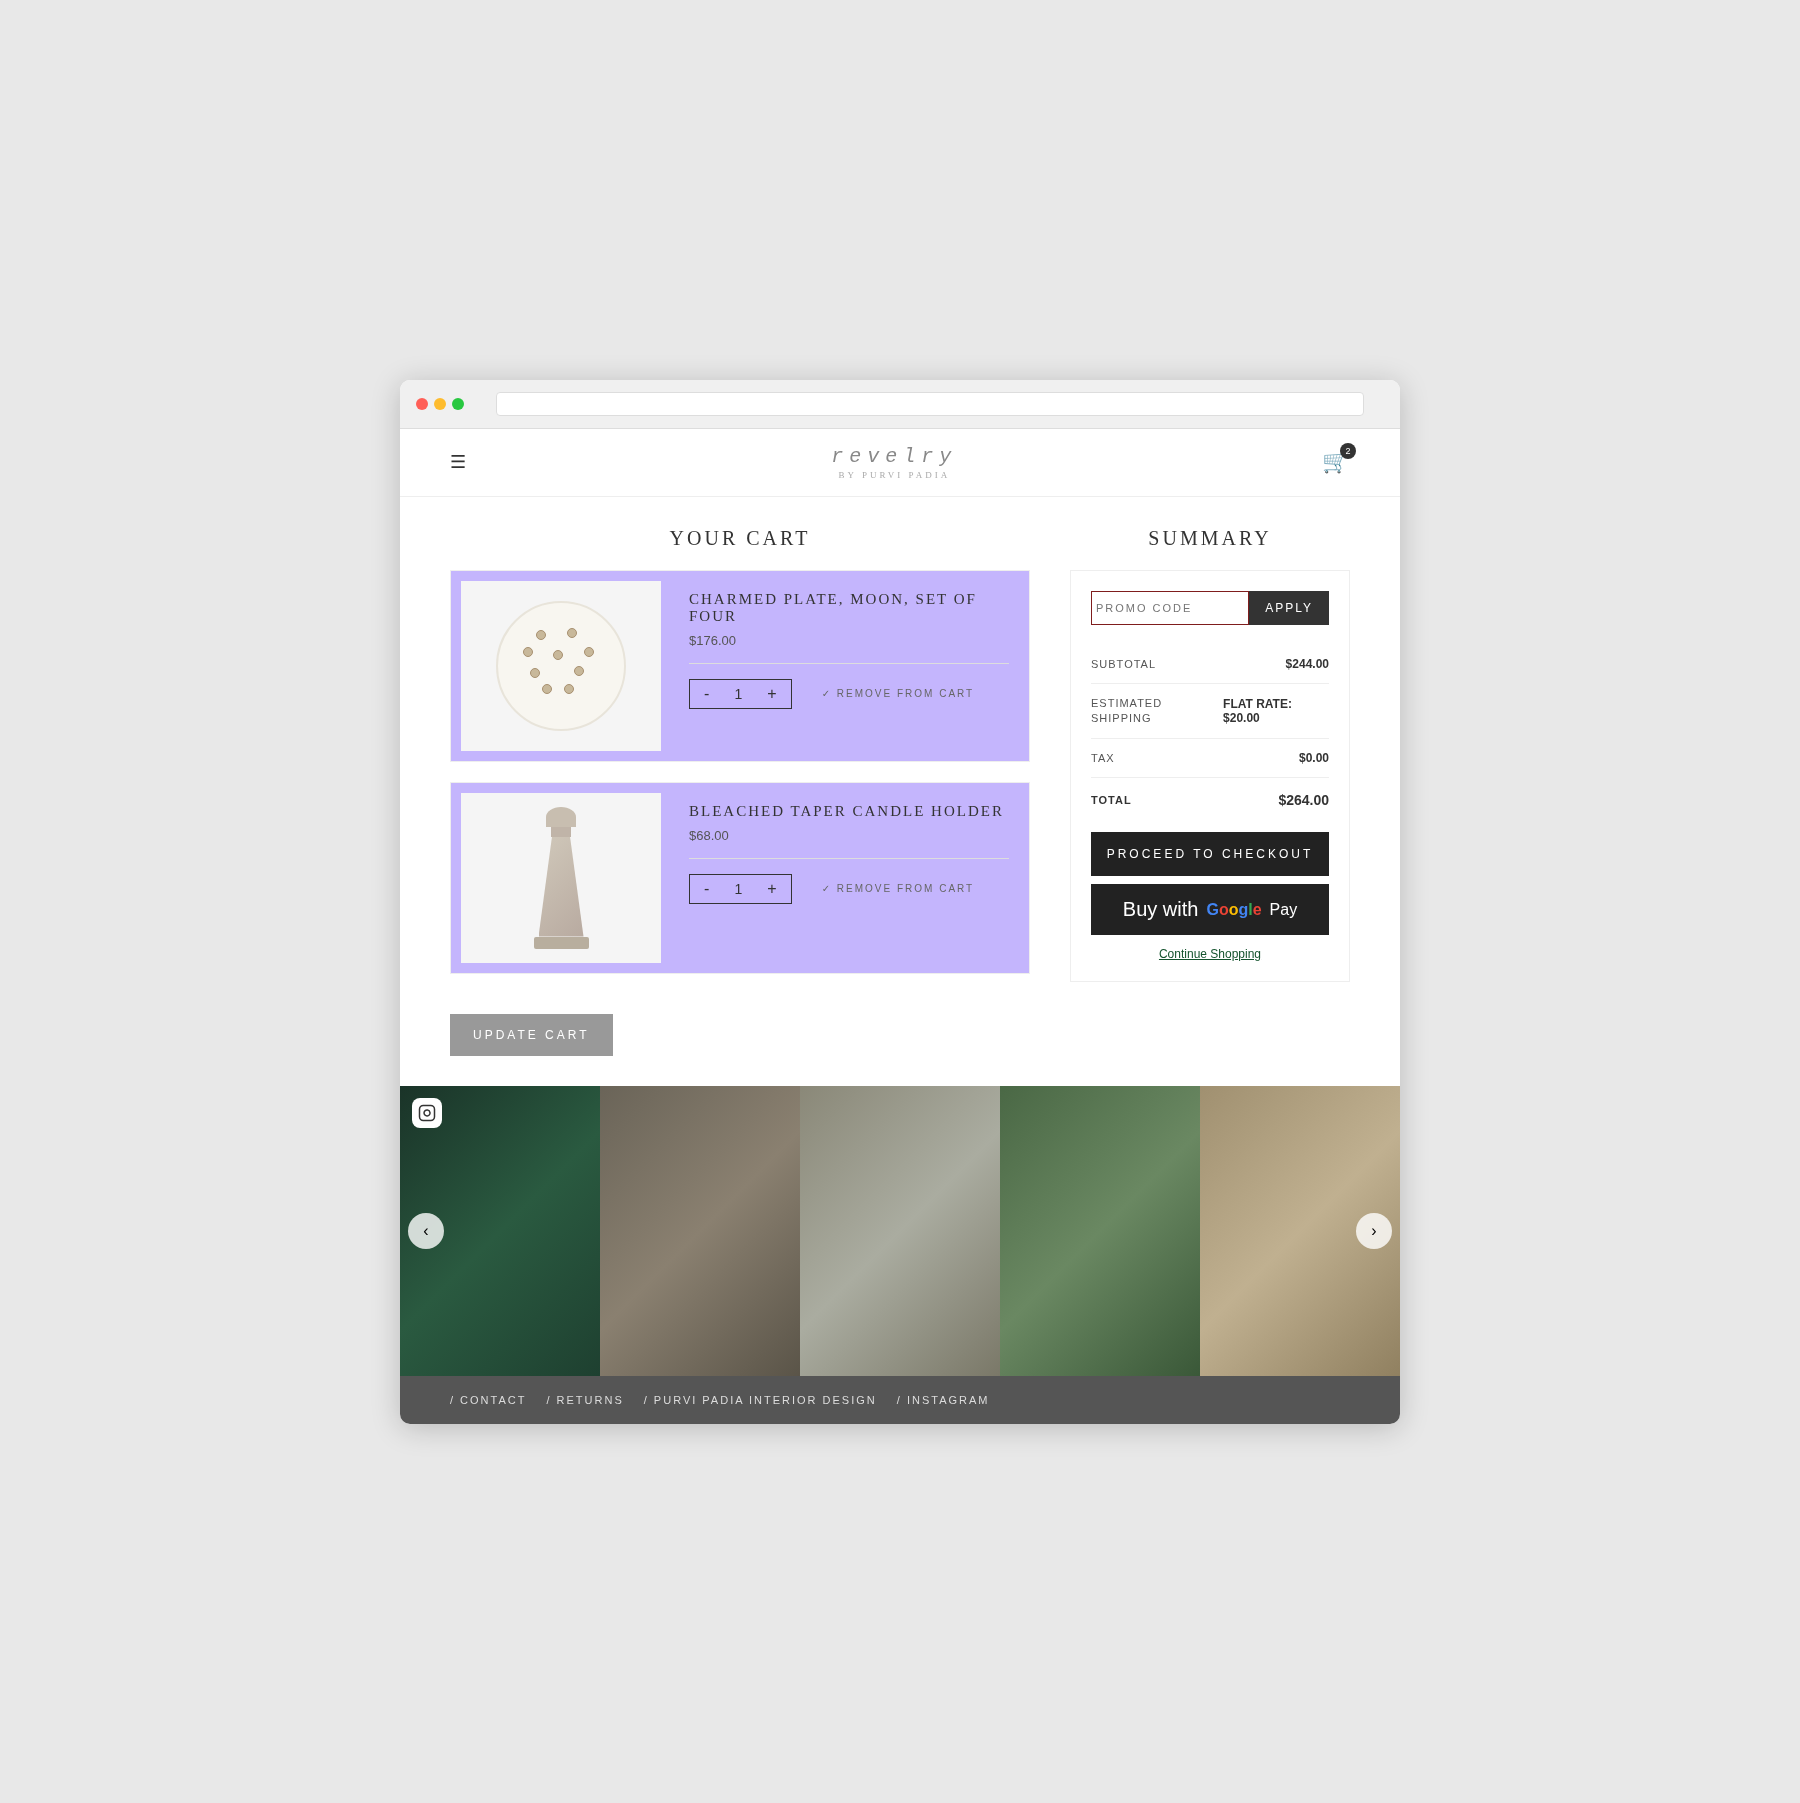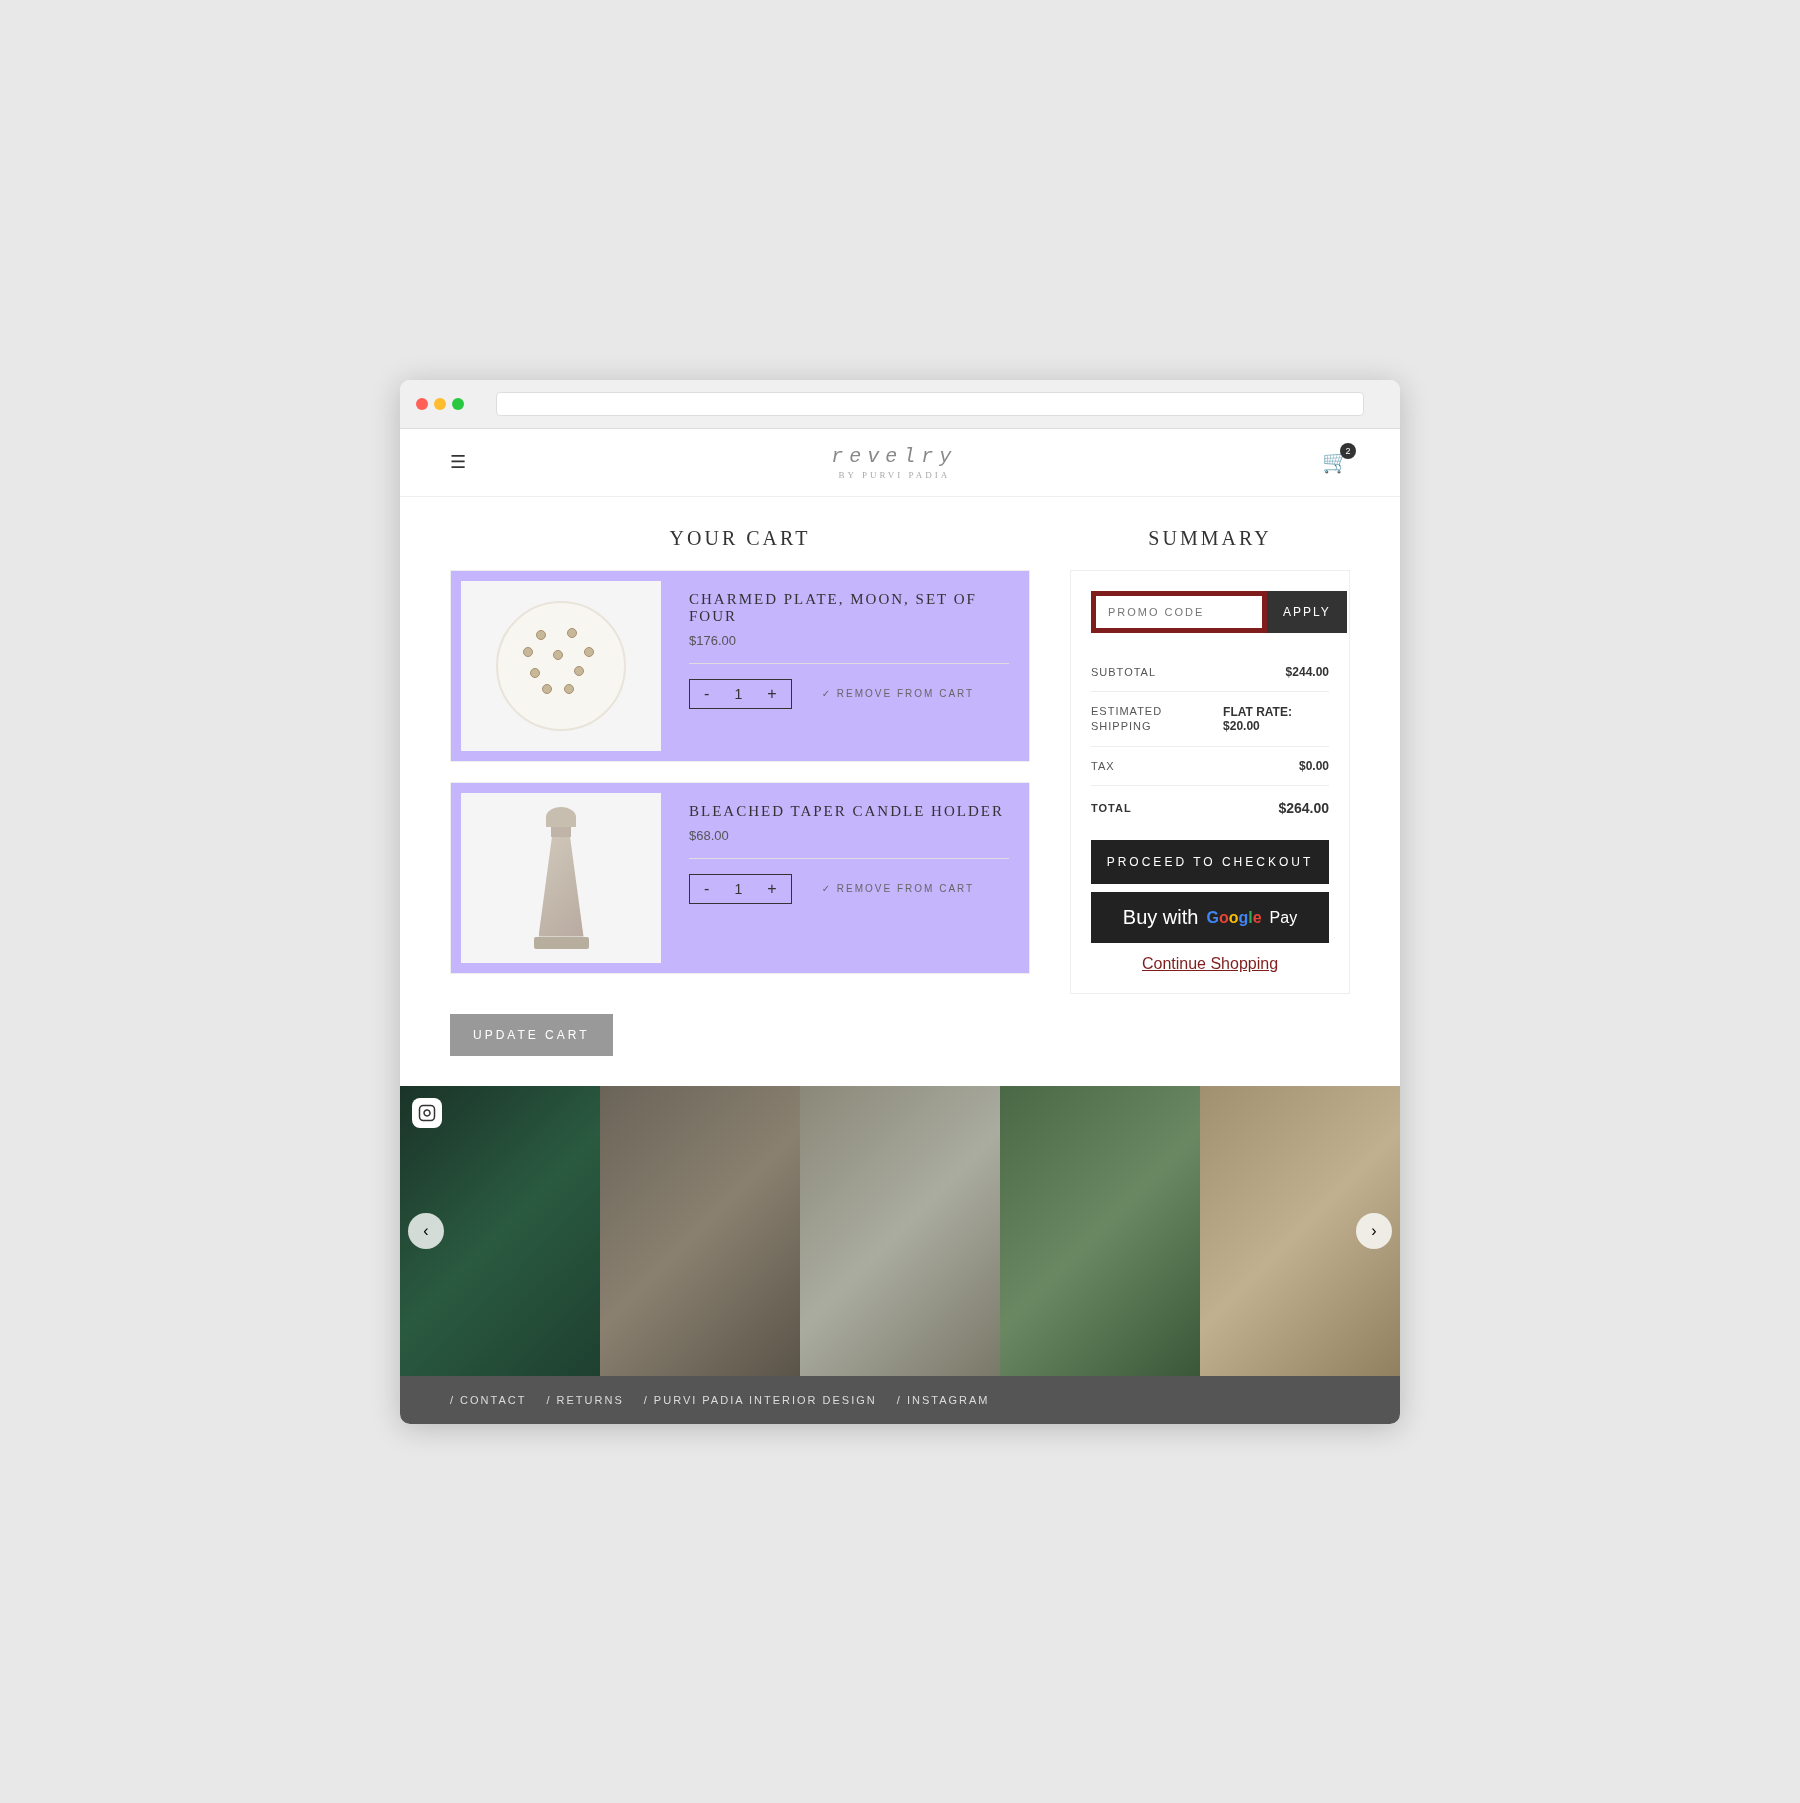"PROMO CODE" .promo-input { border: 5px solid #7f1d1d -> 1px solid #7f1d1d; padding: 10px 12px -> 10px 4px }
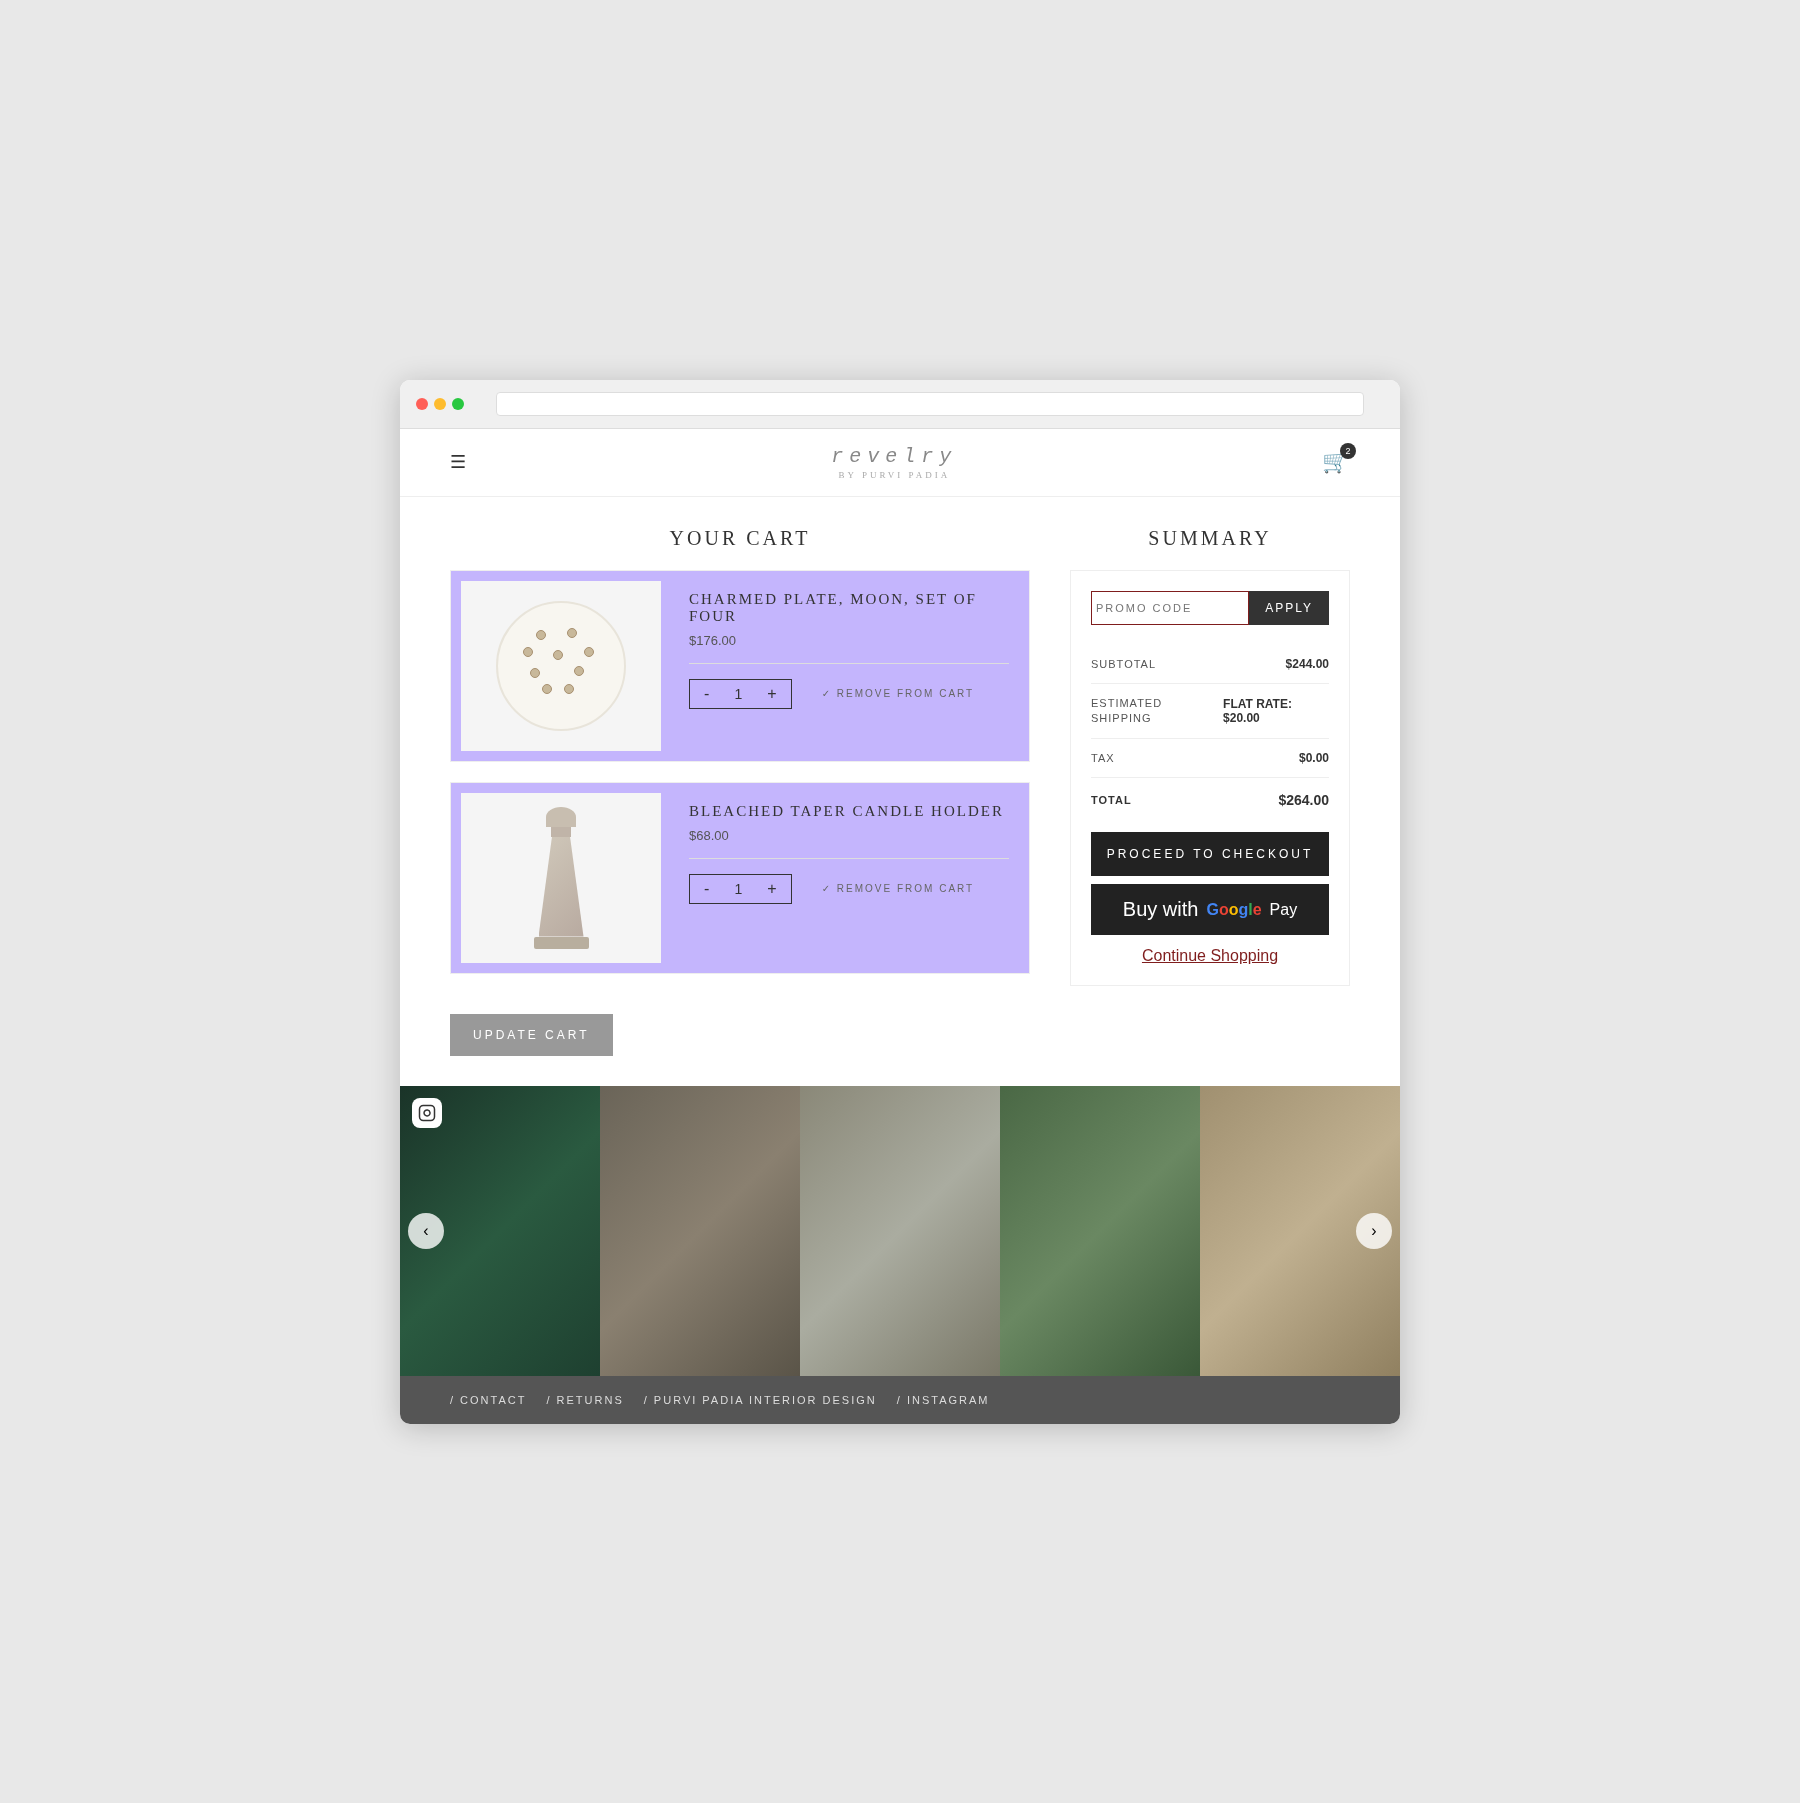"Continue Shopping" .continue-link { color: #7f1d1d -> #14532d; font-size: 16px -> 12px }
